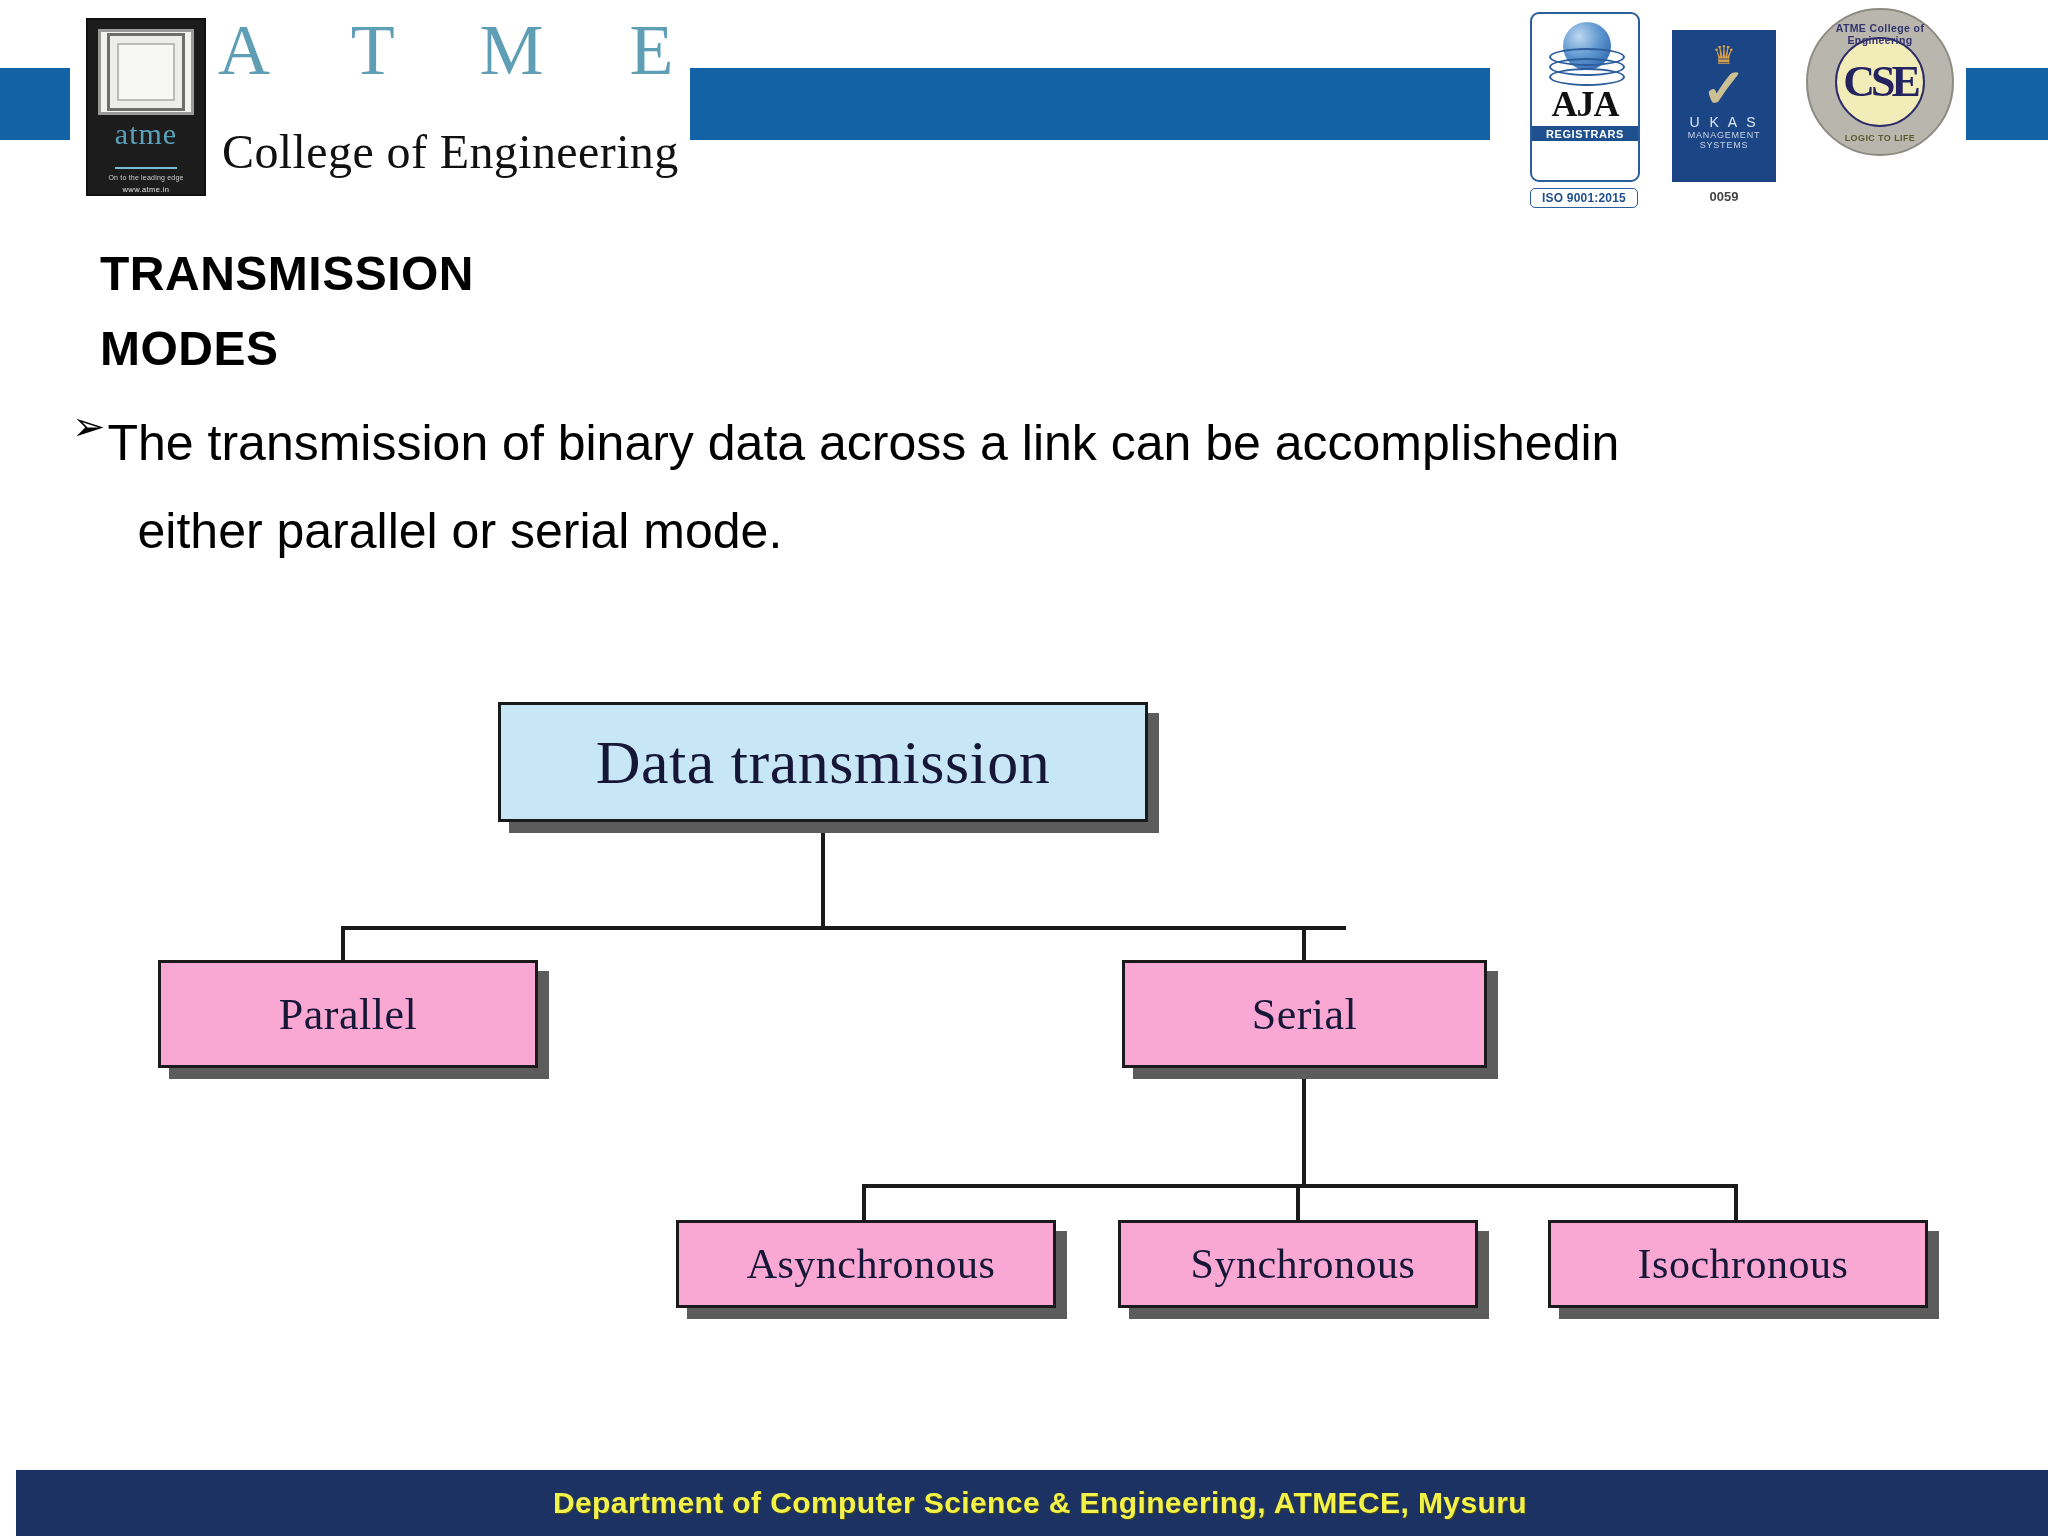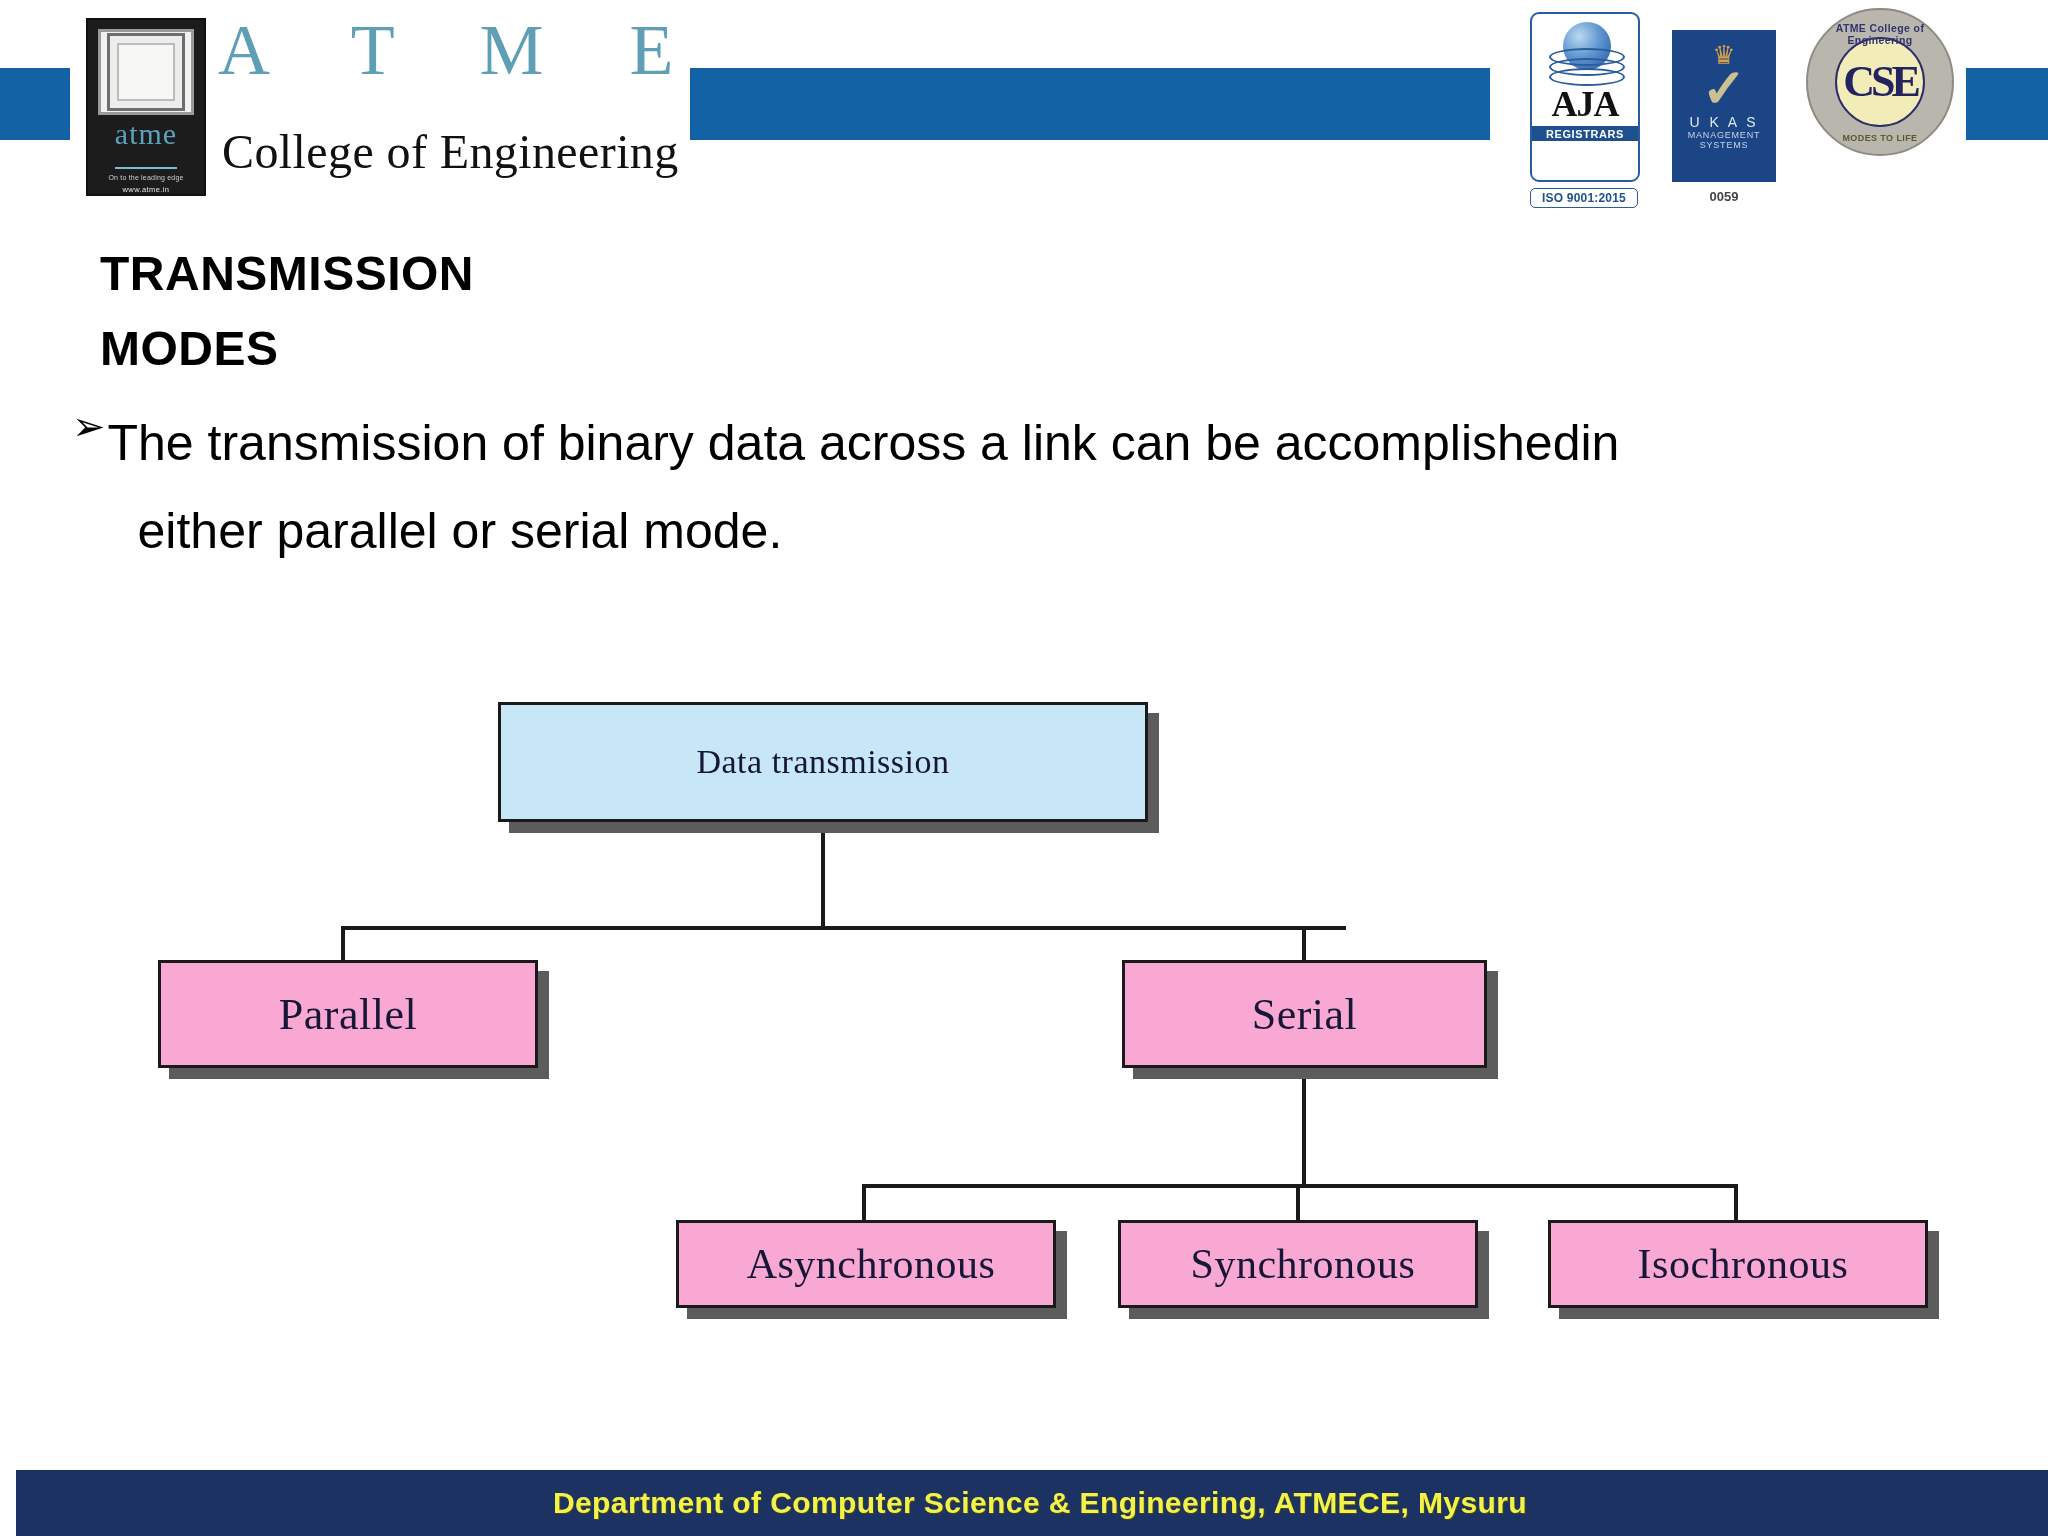"MODES TO LIFE" div.cse-arc-bot { text: MODES -> LOGIC }
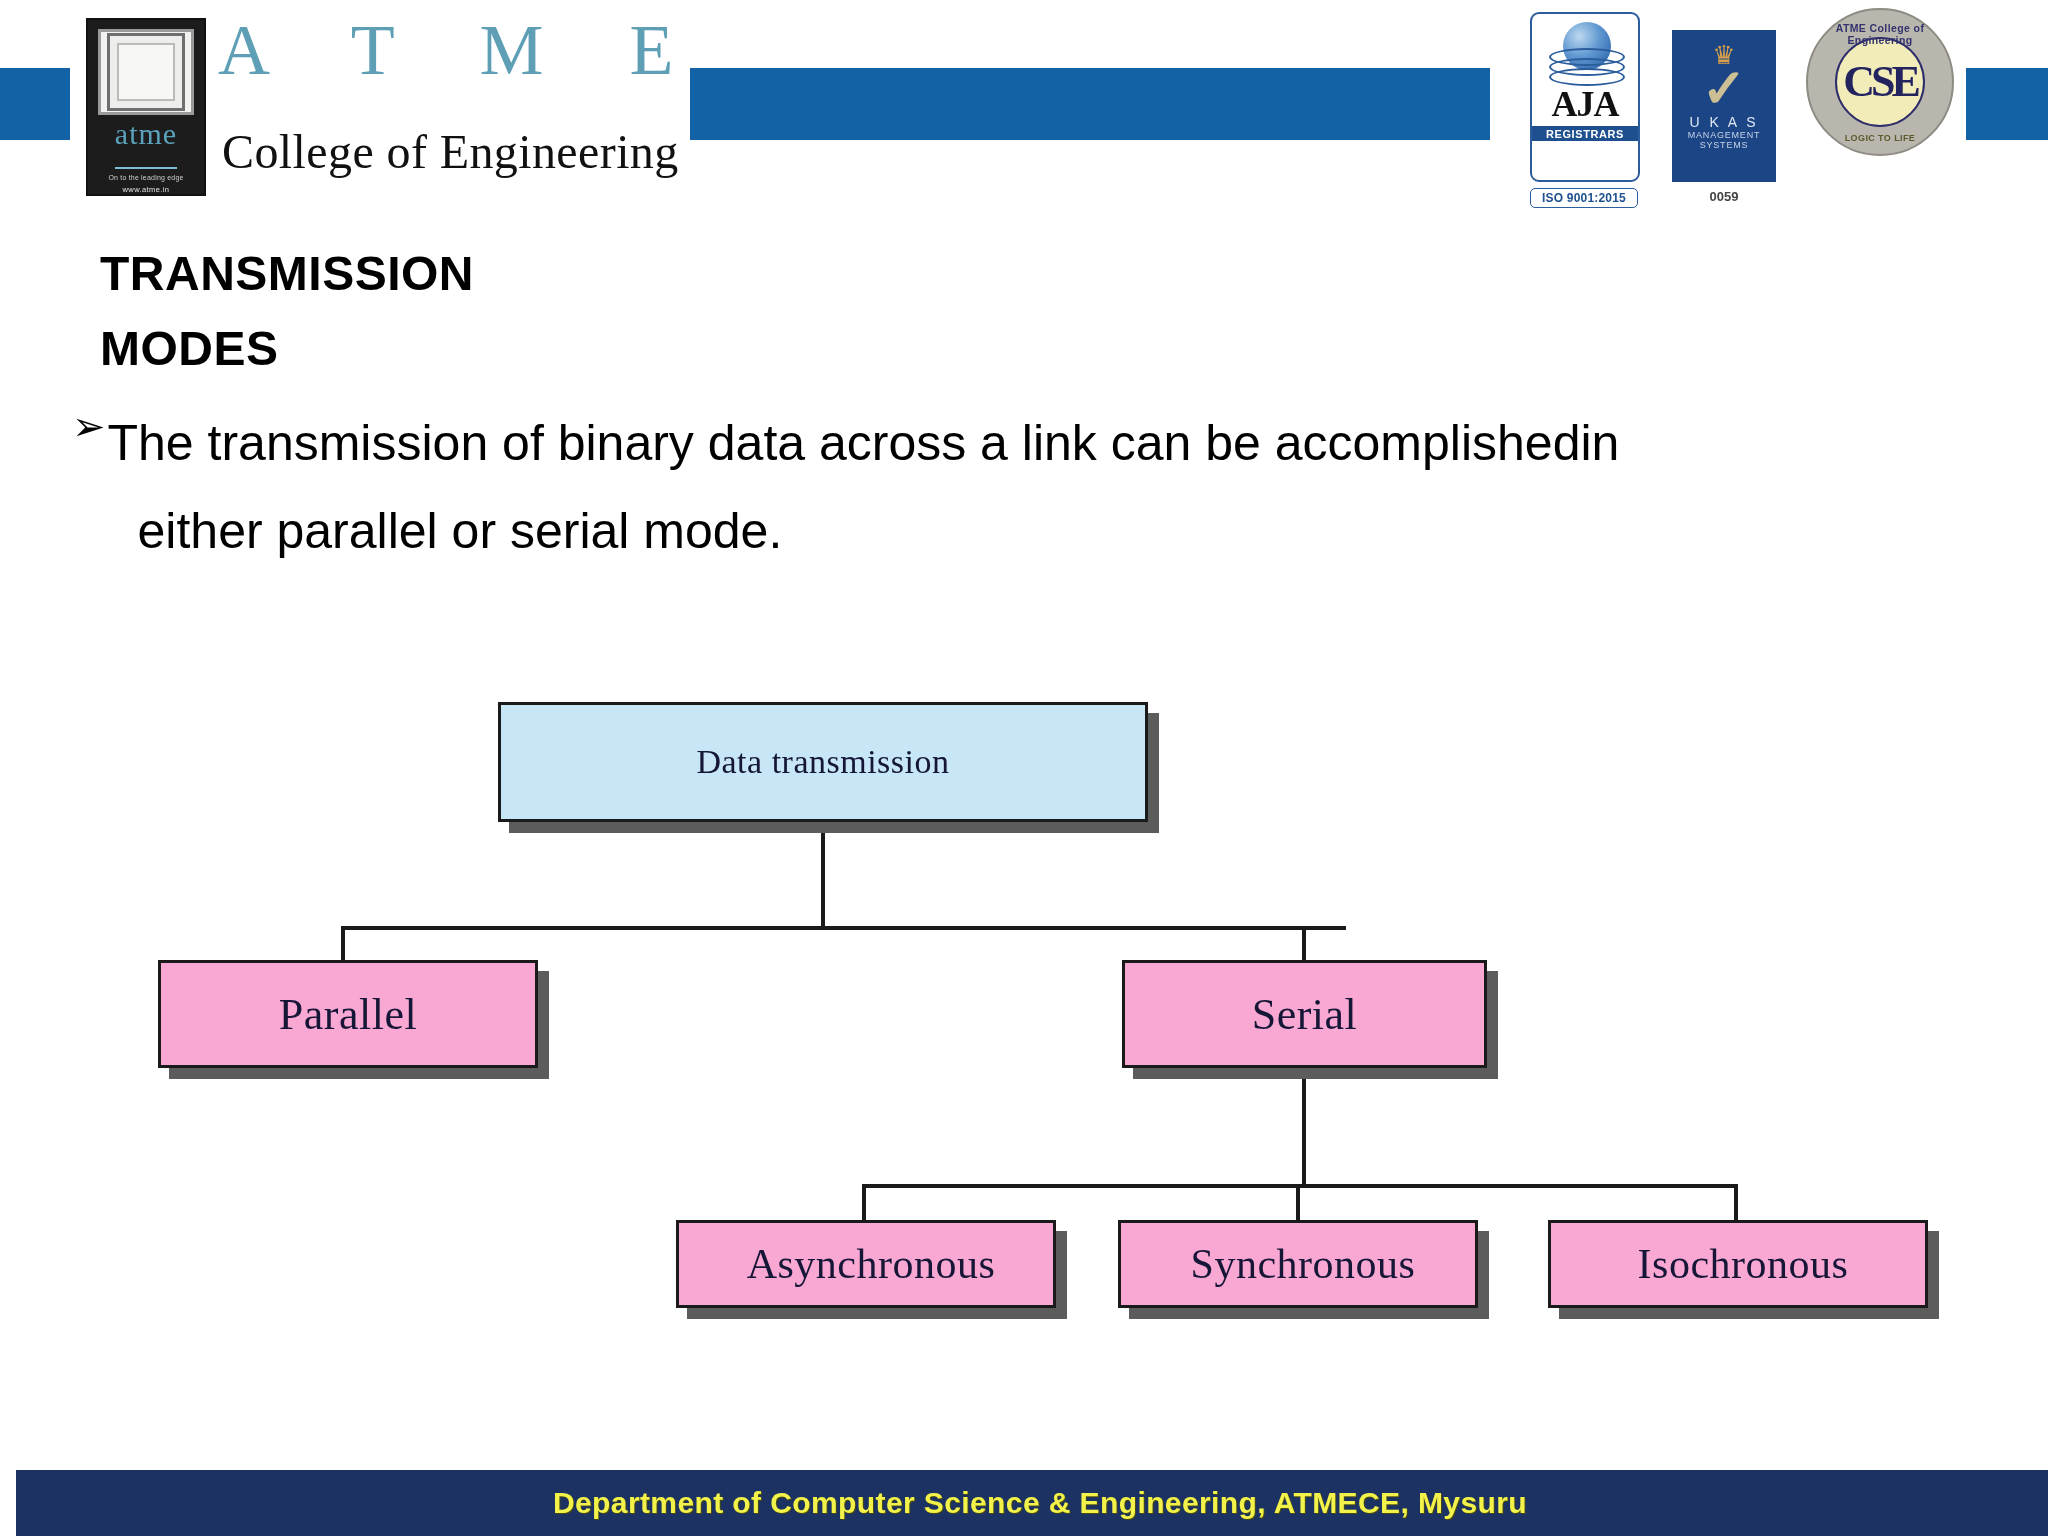"Data transmission" .node.root { font-size: 34px -> 62px }
